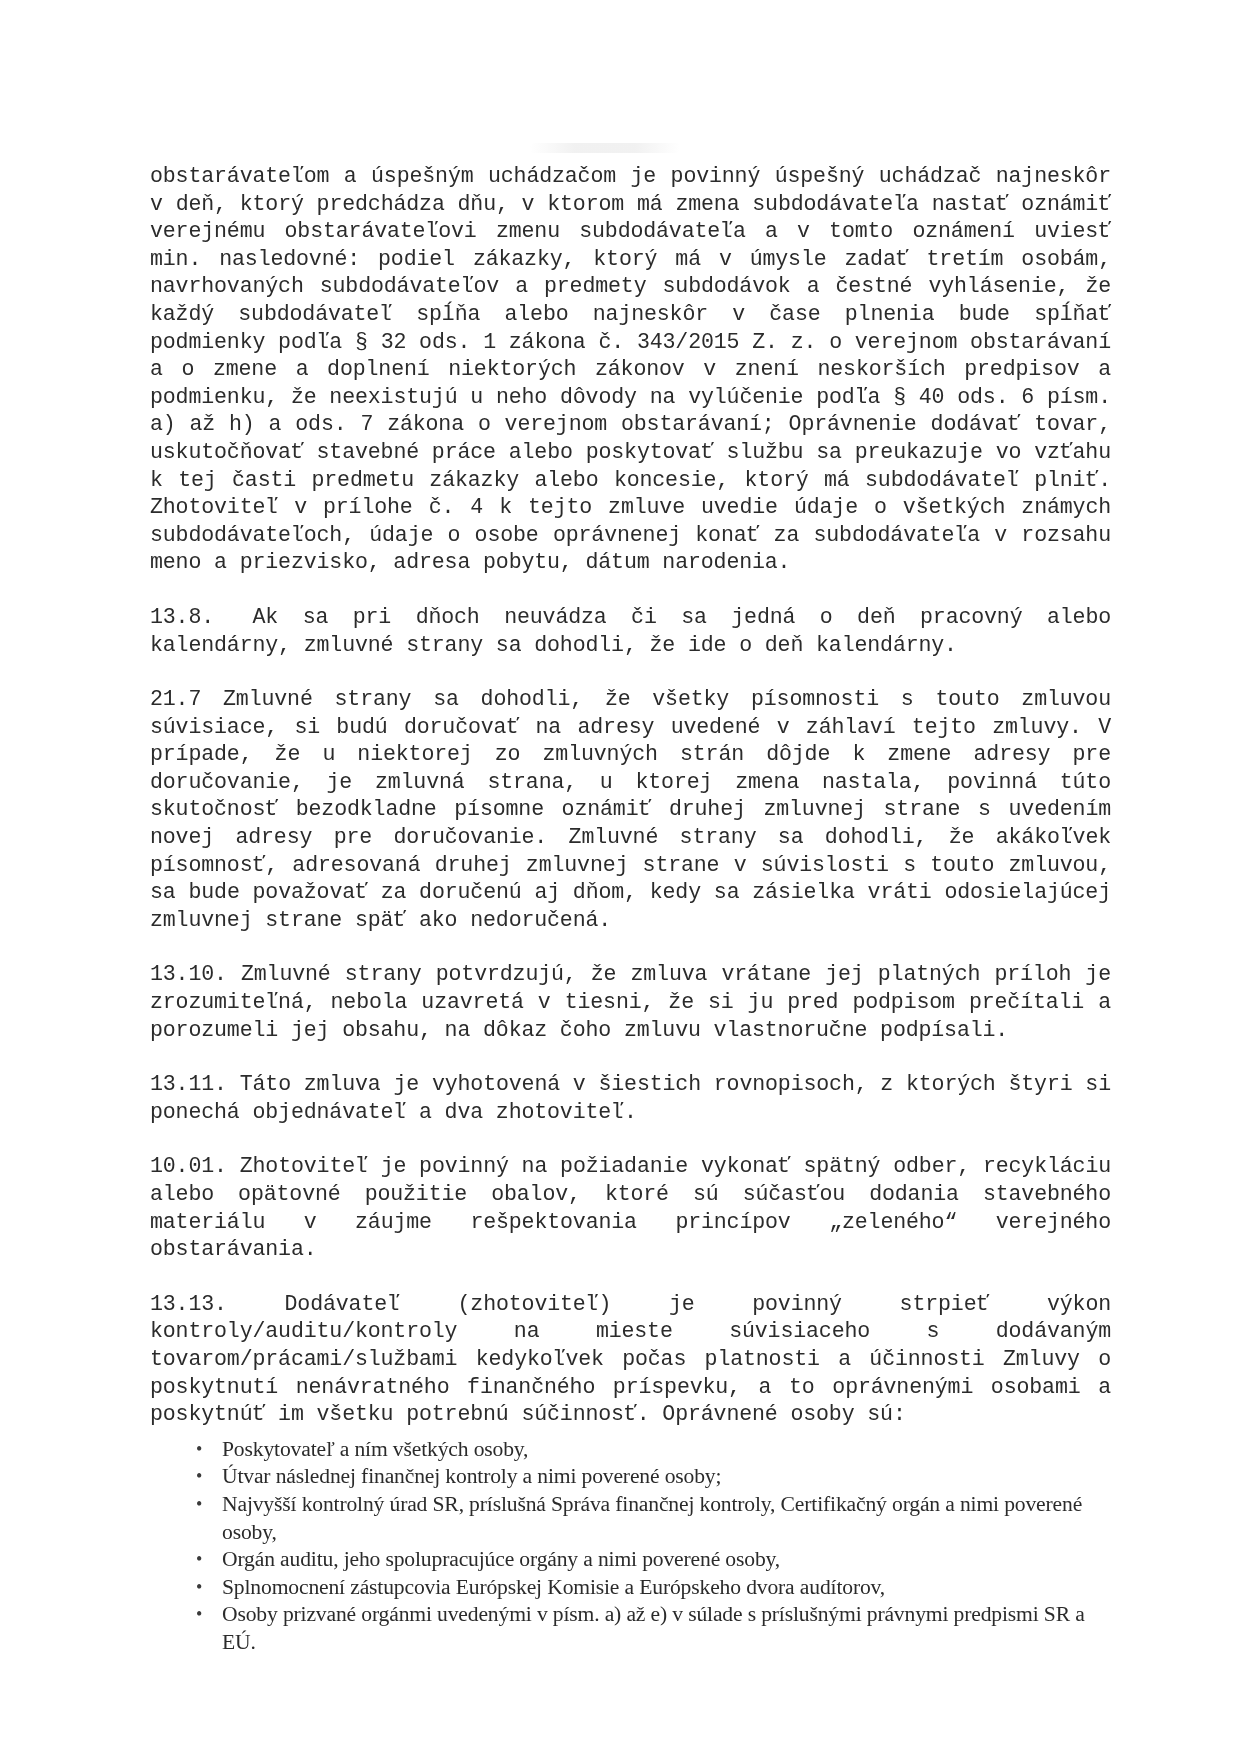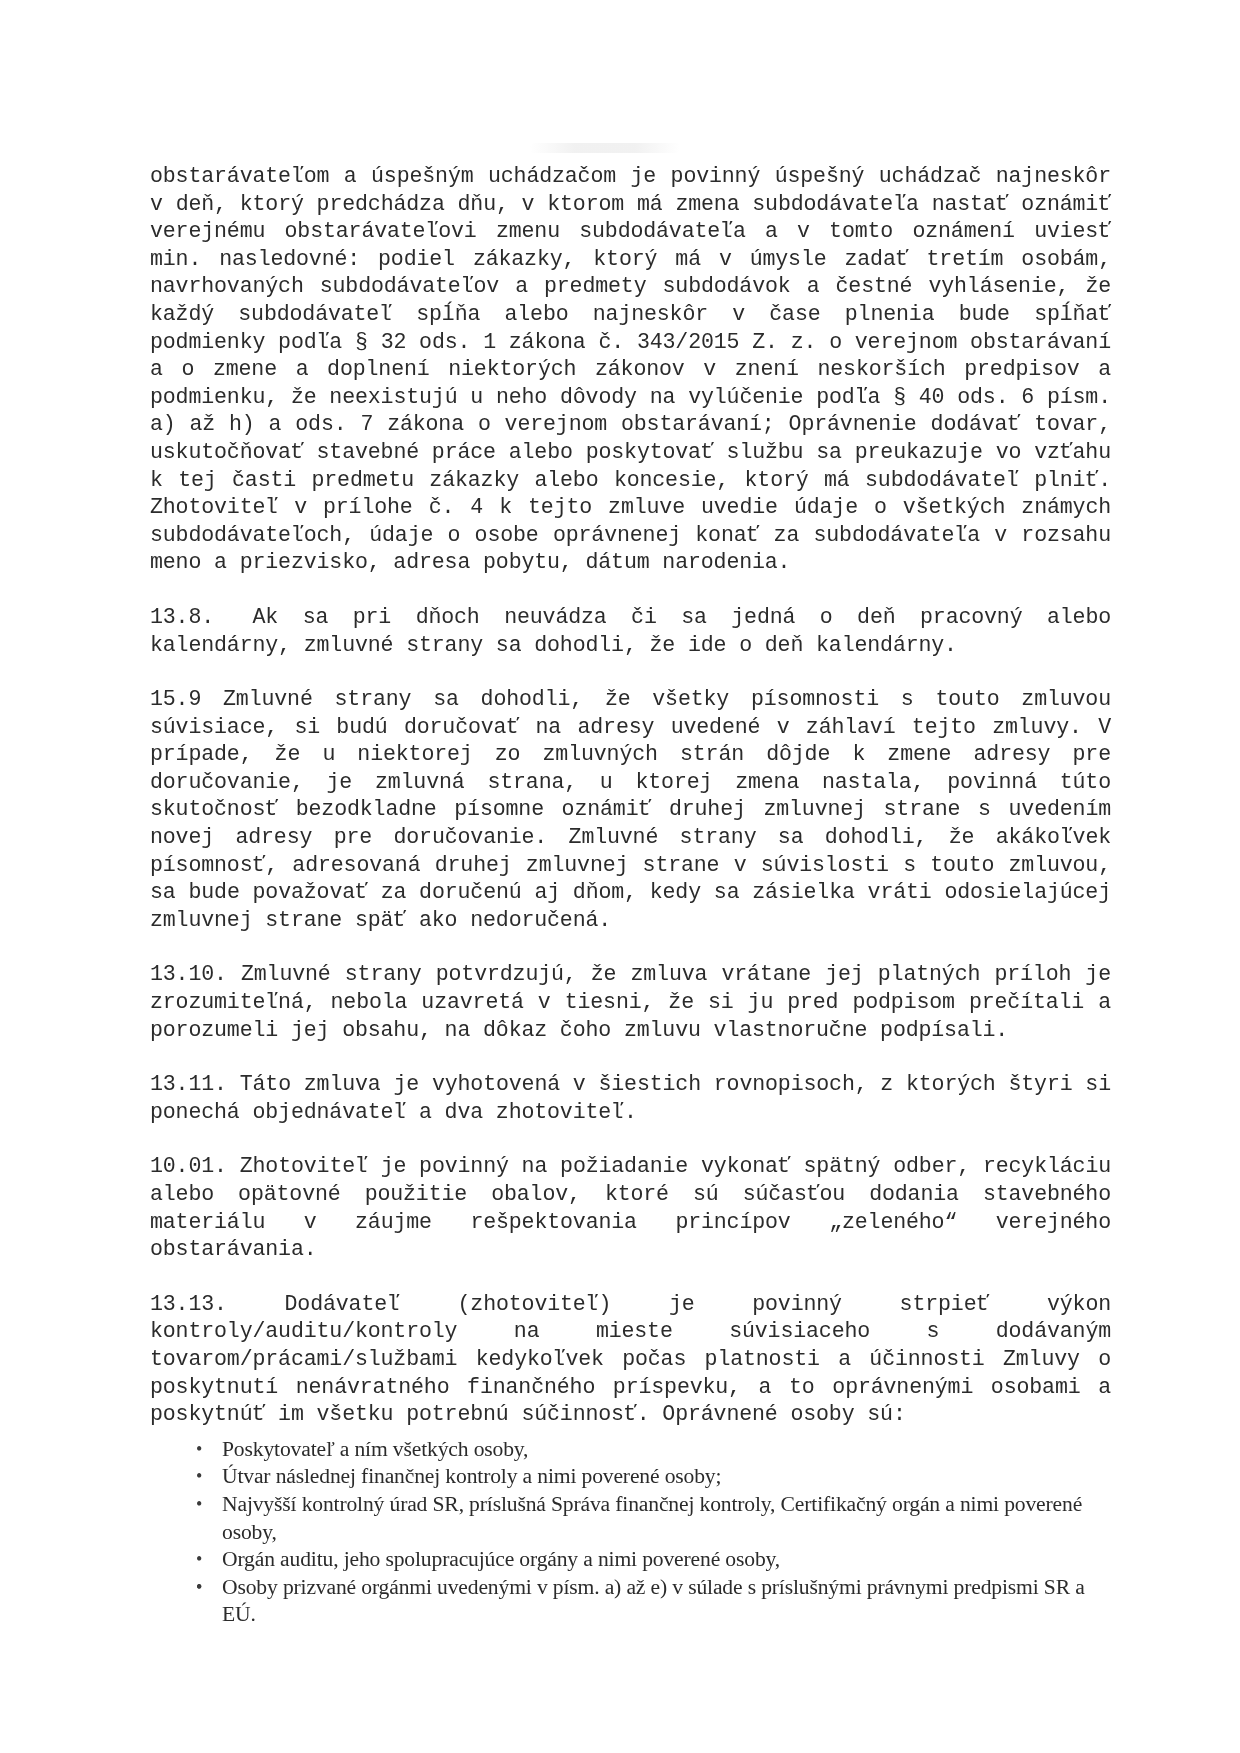"15.9" span.num { text: 15.9 -> 21.7 }
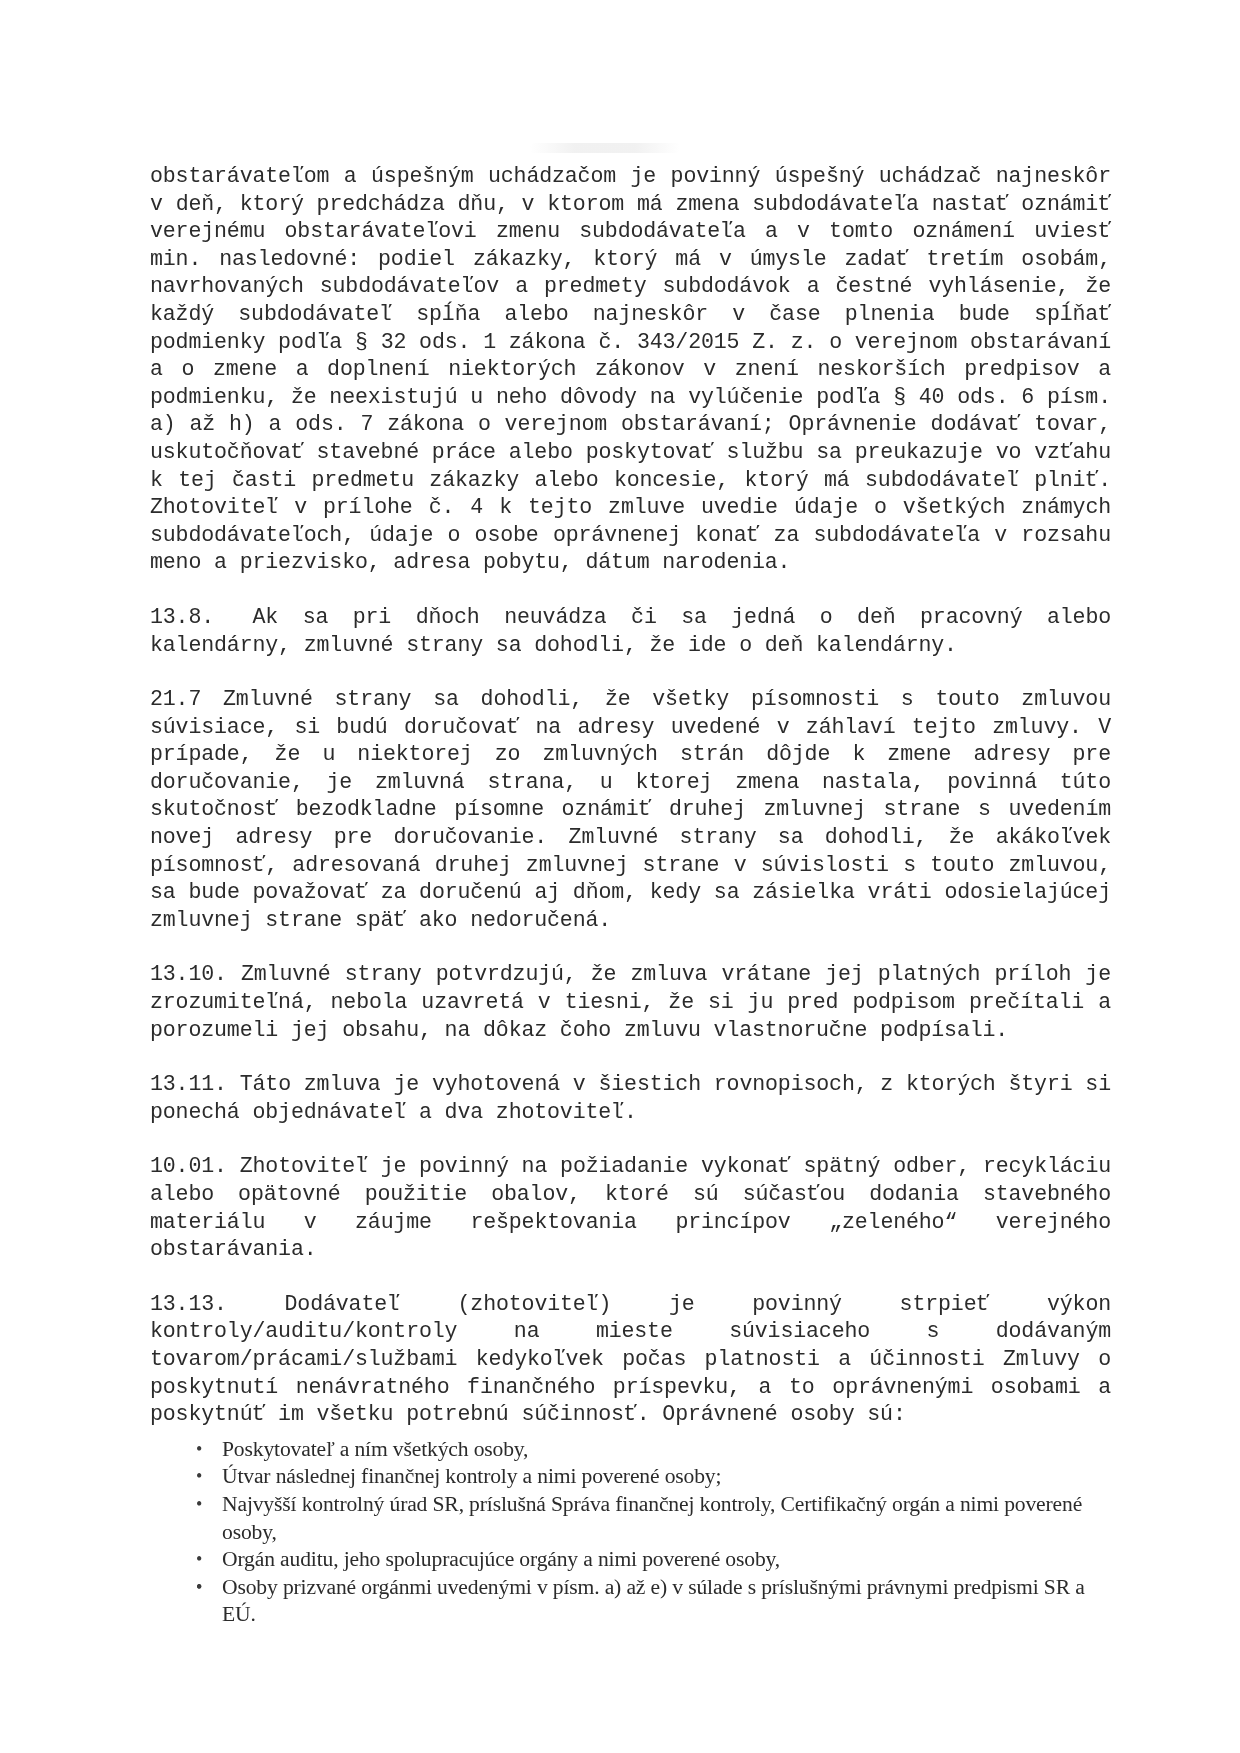"Splnomocnení zástupcovia Európskej" span { html: none -> <span>Splnomocnení zástupcovia Európskej Komisie a Európskeho dvora audítorov,</span> }
